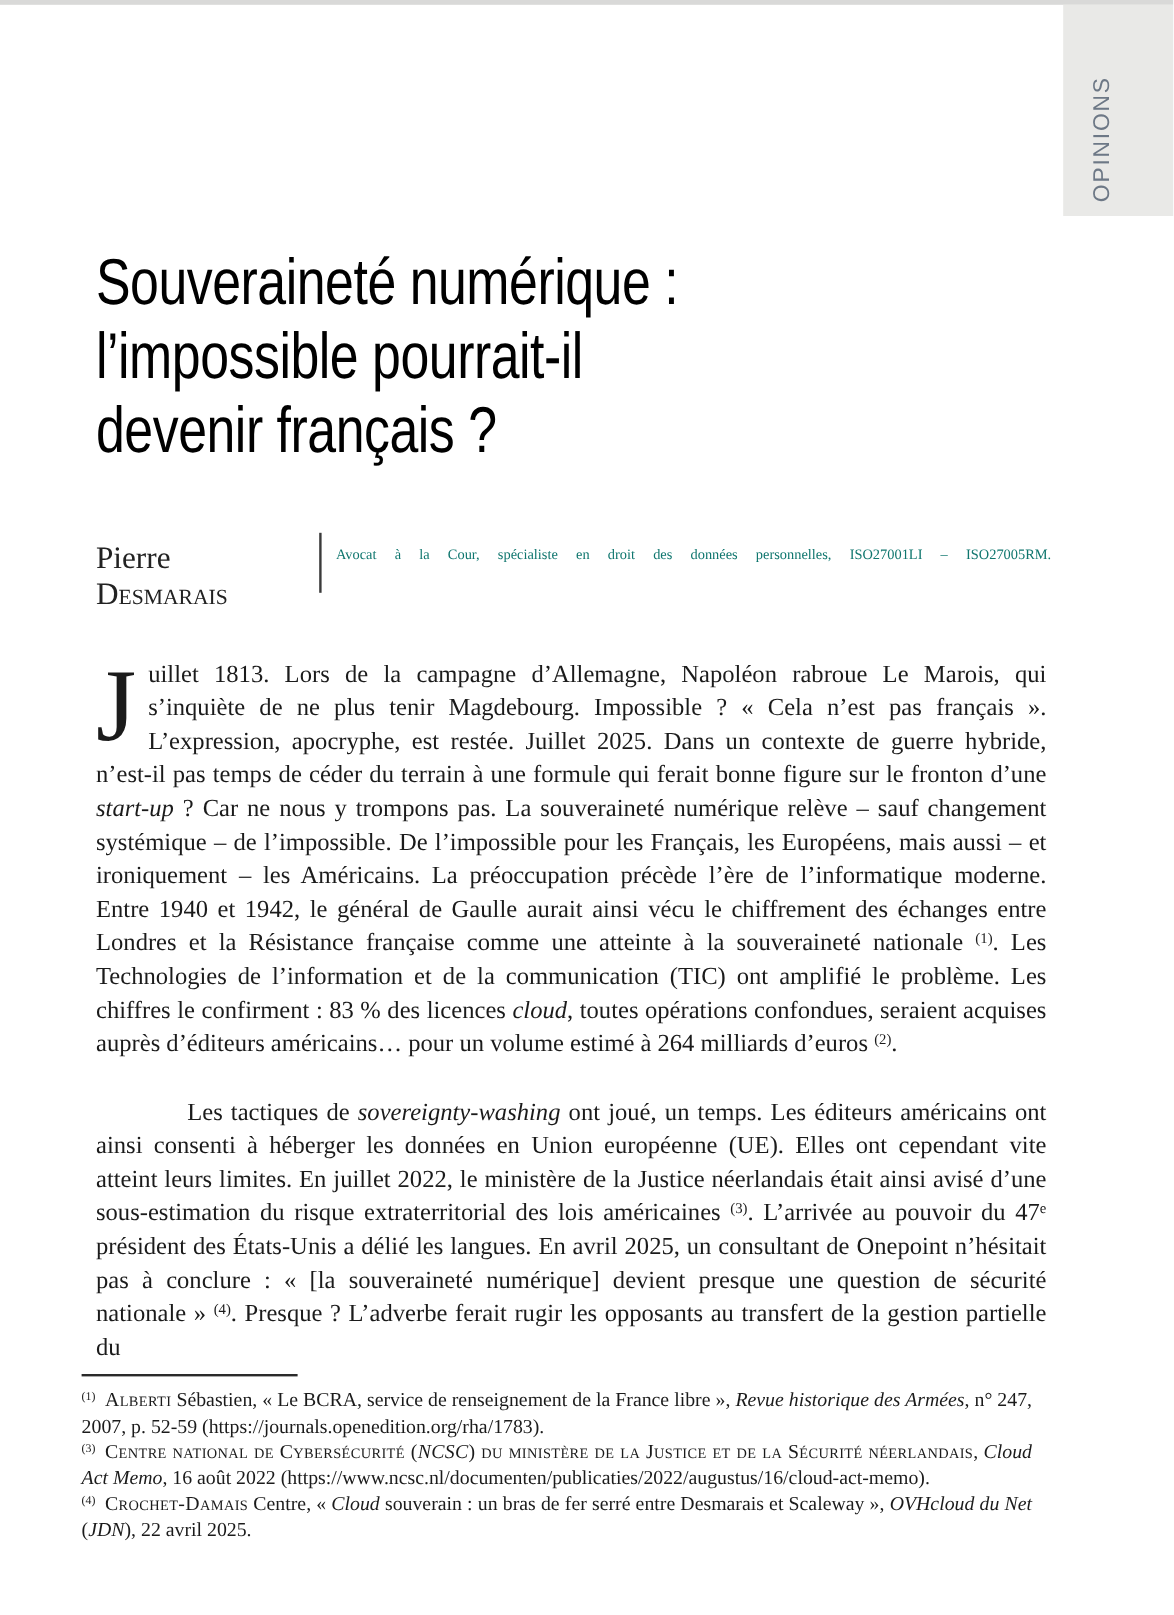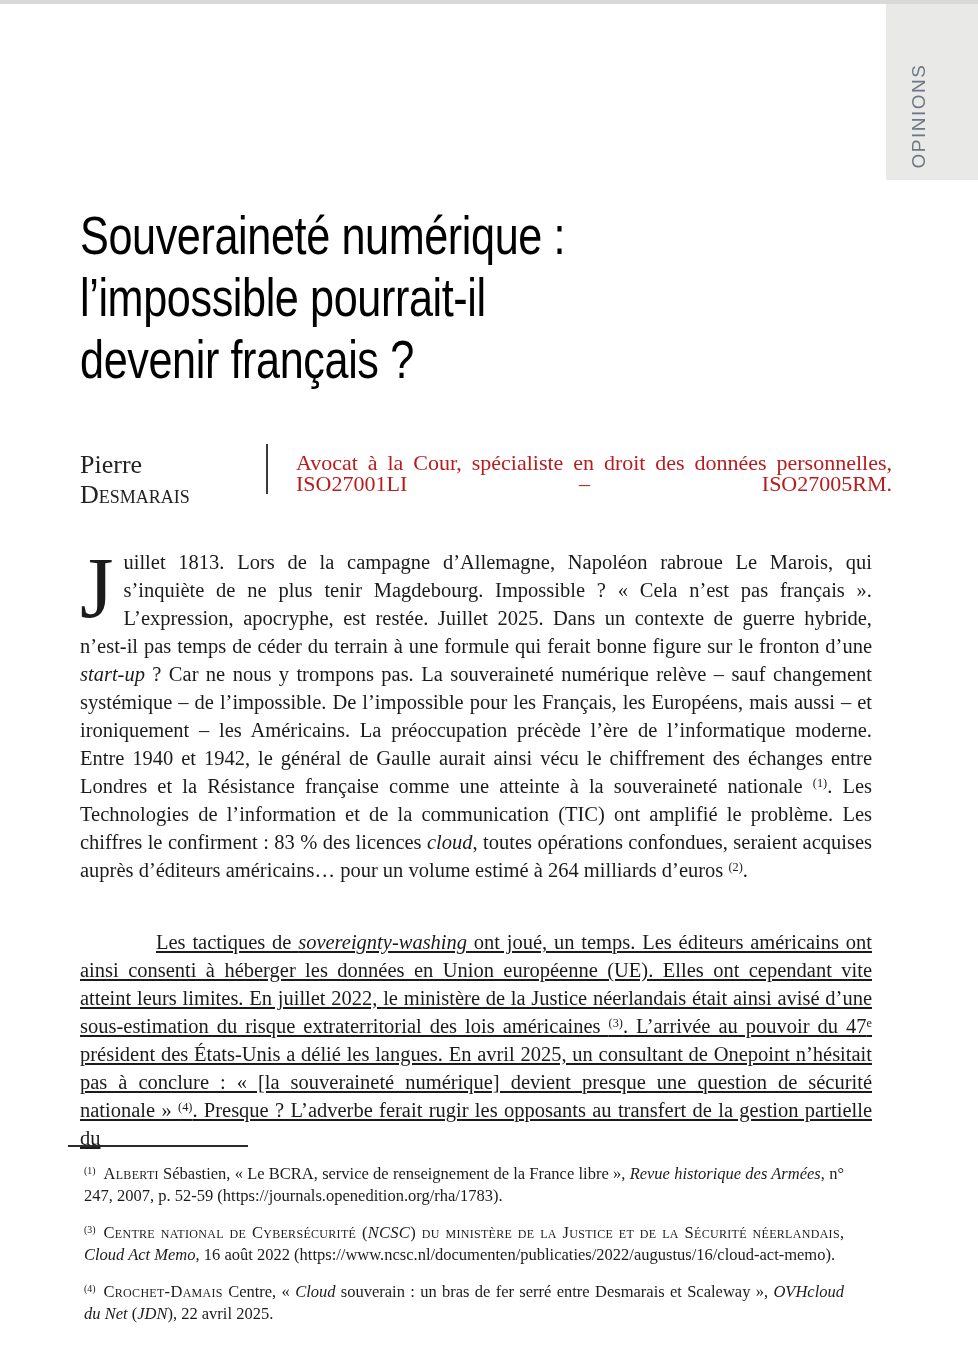"Avocat à la Cour, spécialiste" .author-affiliation { color: #b91c1c -> #0f766e; font-size: 22px -> 12px; margin-left: 28px -> 12px }
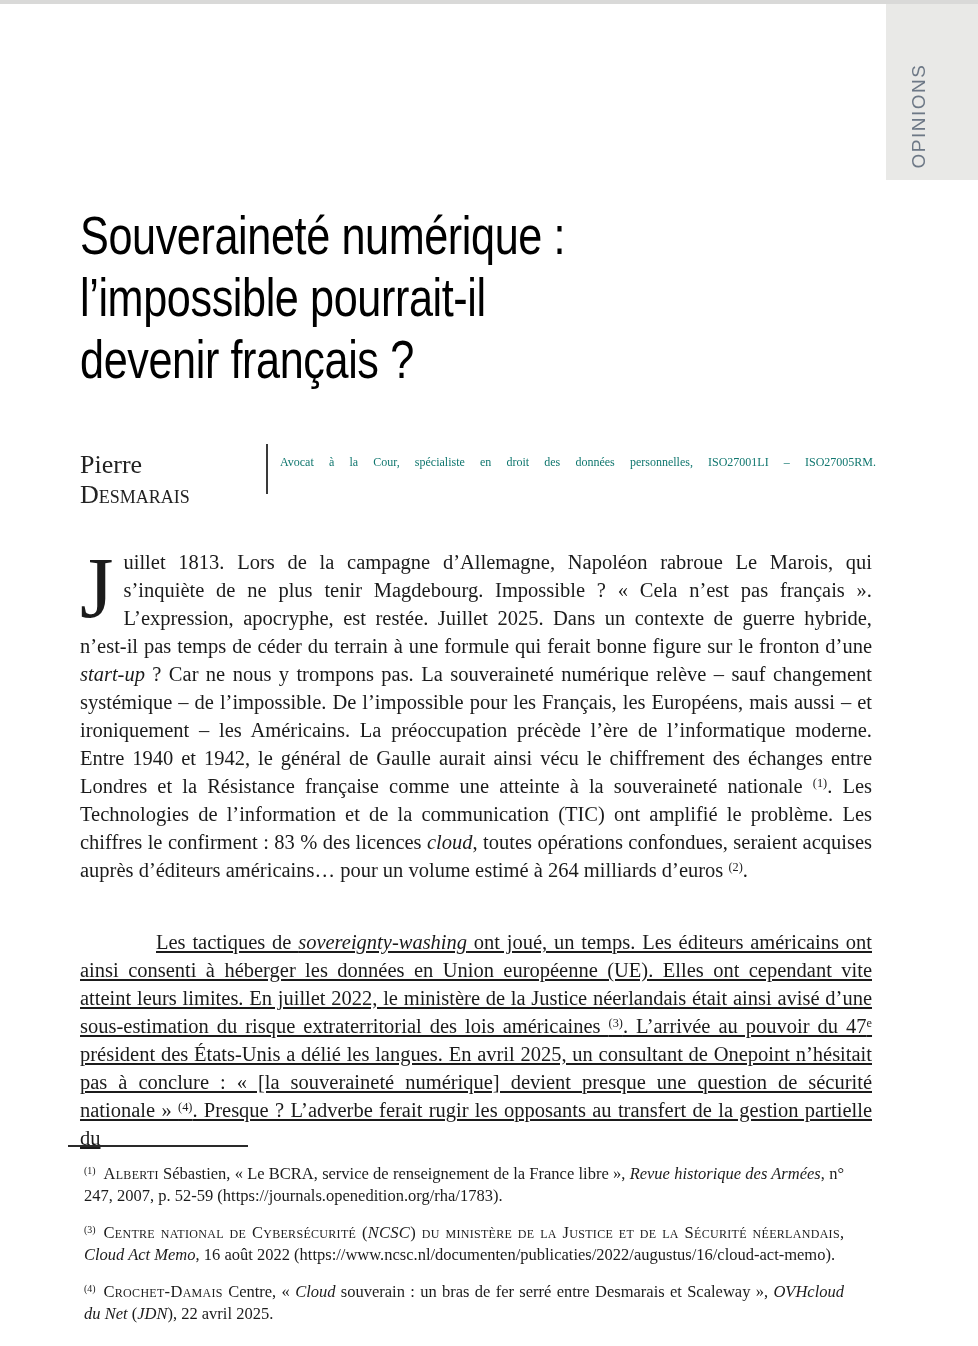"Les tactiques de sovereignty-washing ont" .para-2 { margin-top: 44px -> 29px; text-decoration: underline -> none }
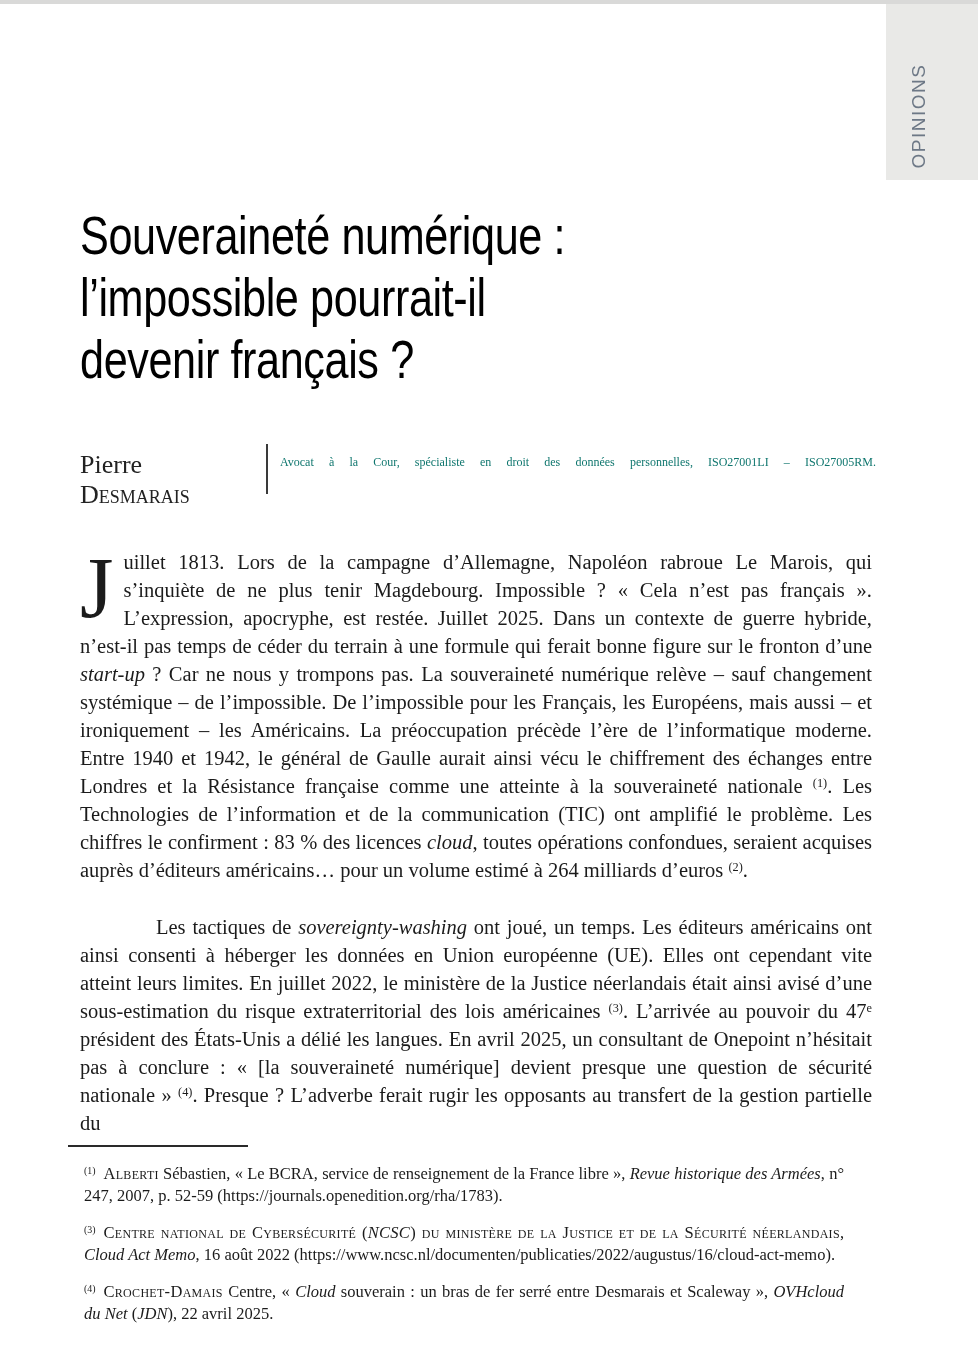"(1) Alberti Sébastien, « Le" .footnote { margin: 16px -> 0 }
